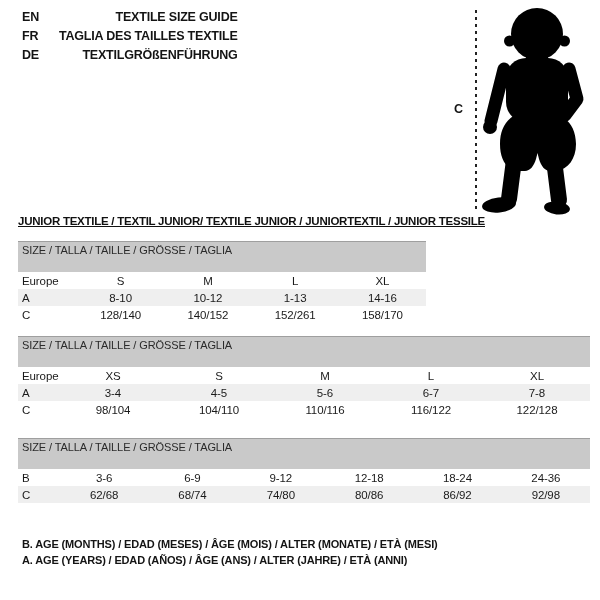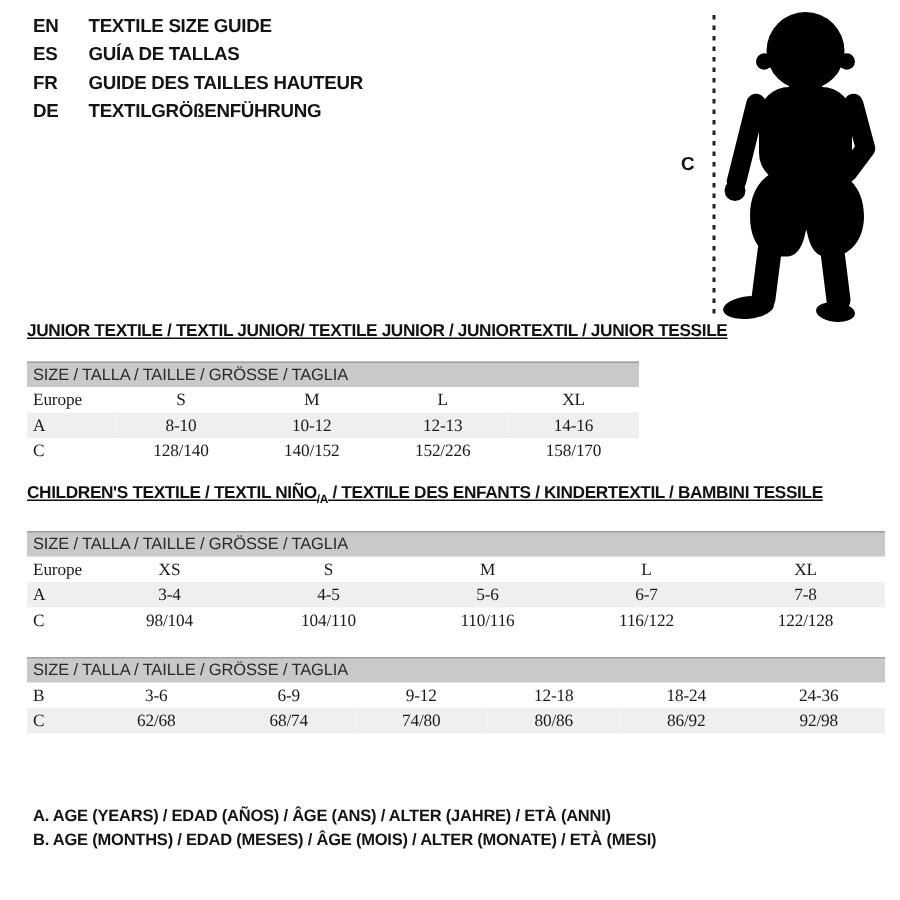"EN" .lang-row { justify-content: none -> space-between }
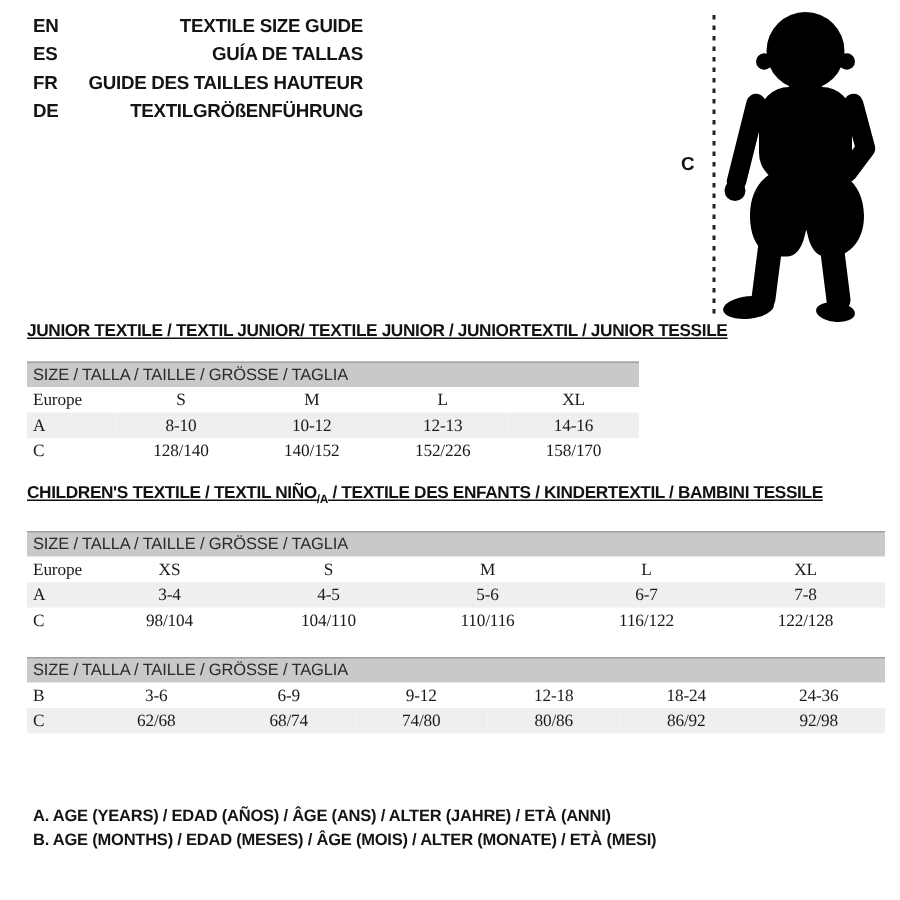"ES" div.lang-row { html: <div> <span>ES</span> <span>GUÍA DE TALLAS</span> </div> -> none }
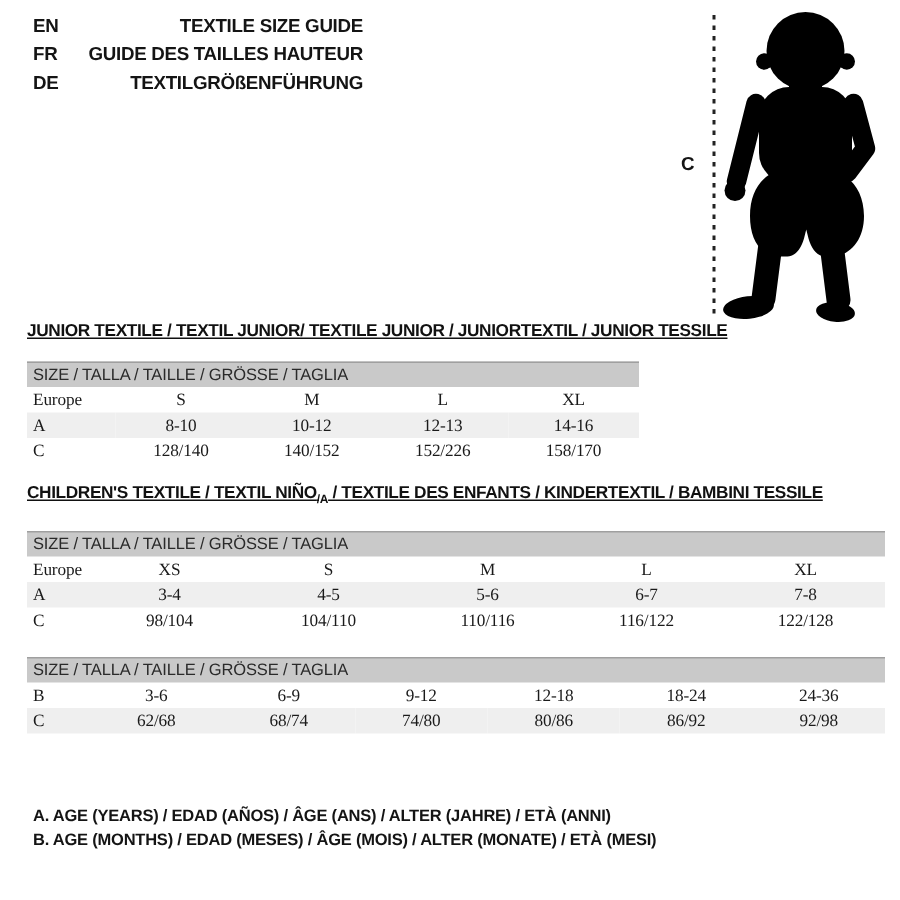"GUIDE DES TAILLES HAUTEUR" span { text: GUIDE DES TAILLES HAUTEUR -> TAGLIA DES TAILLES TEXTILE }
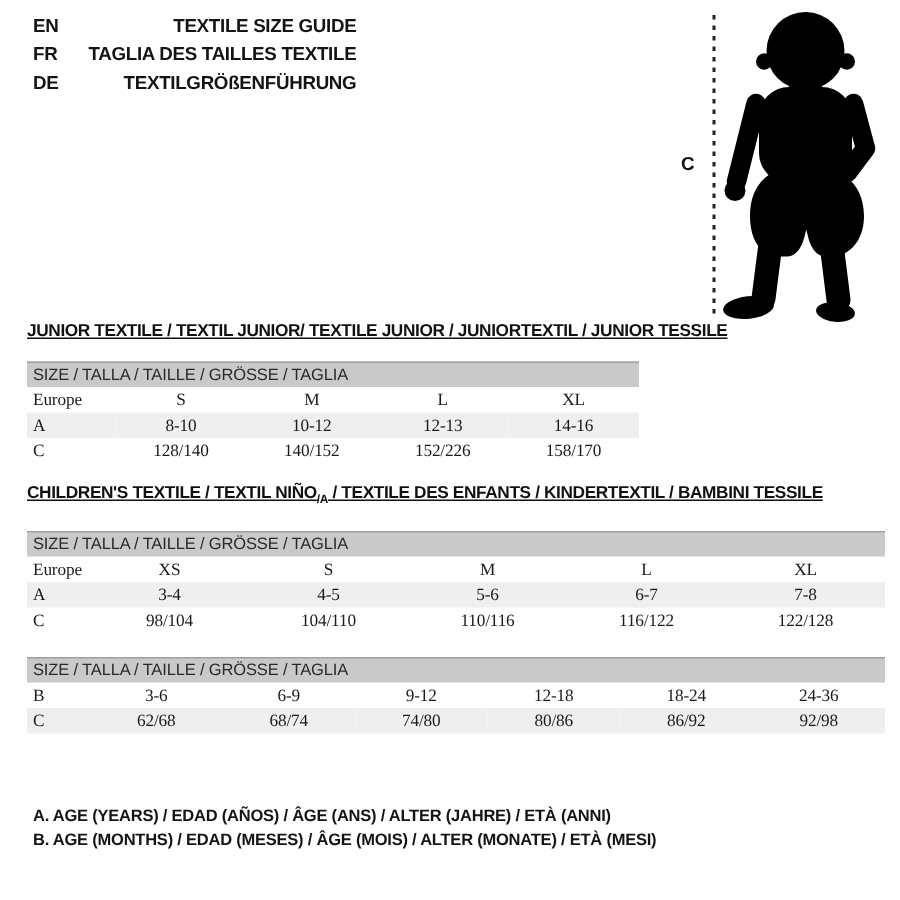"SIZE / TALLA / TAILLE" .band { height: 17px -> 31px }
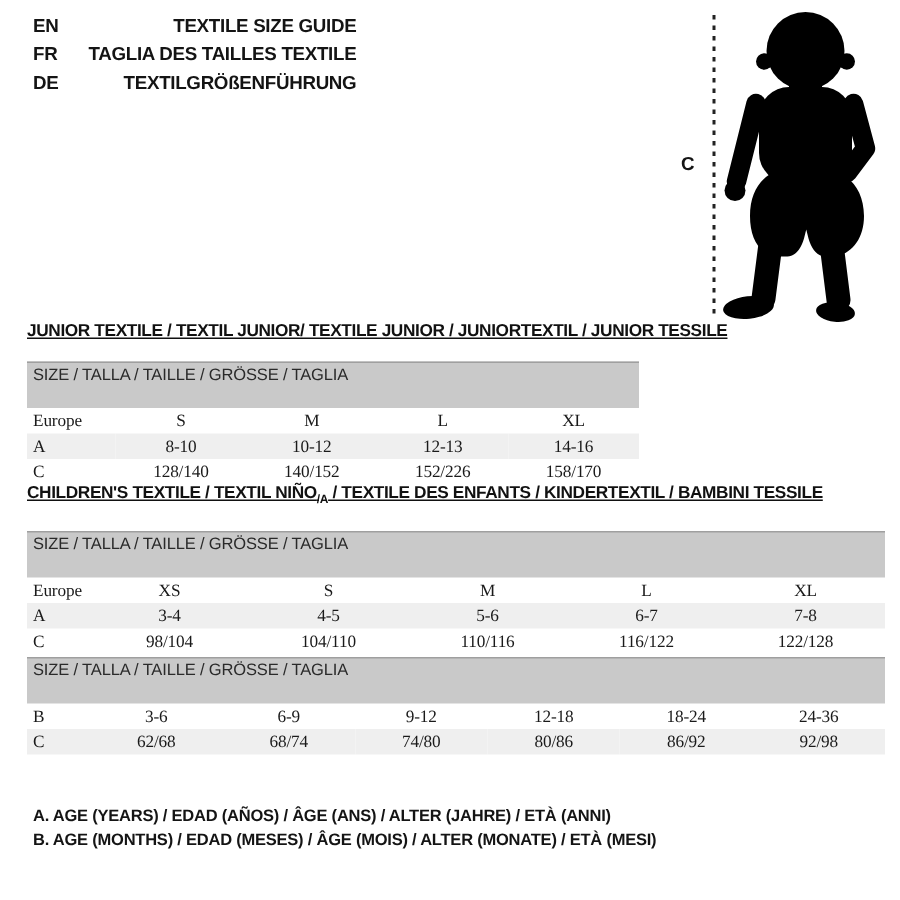"Europe" table { font-family: Liberation Serif, serif -> none }
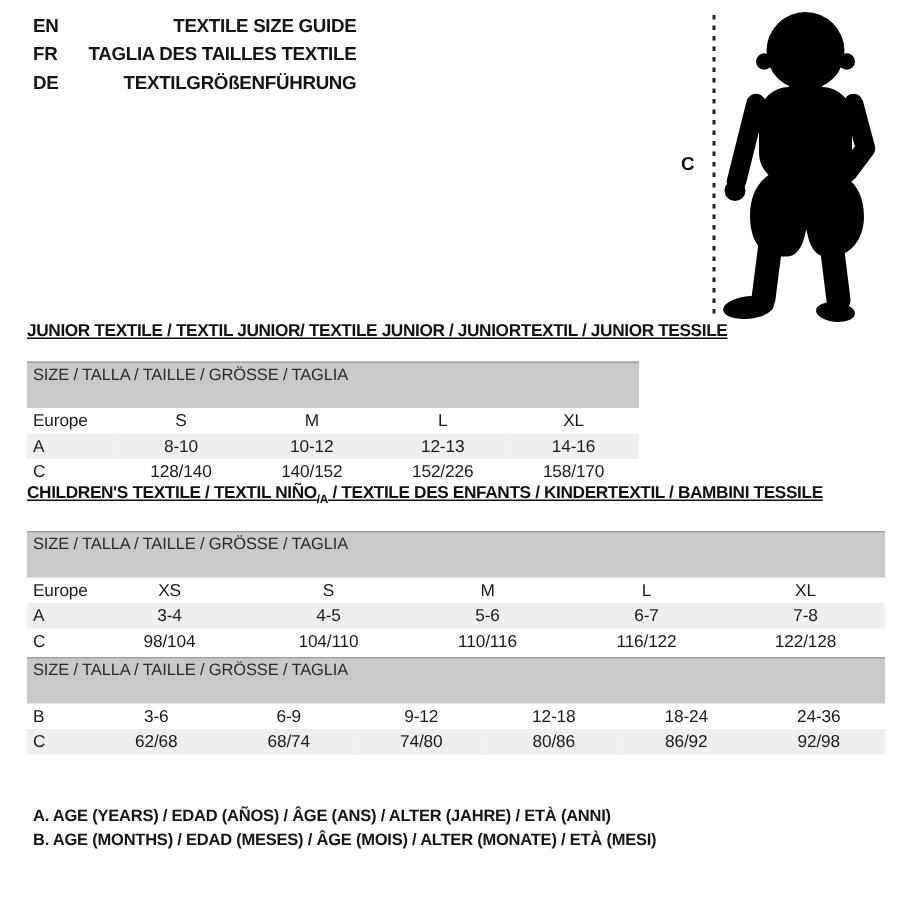"12-13" td { text: 12-13 -> 1-13 }
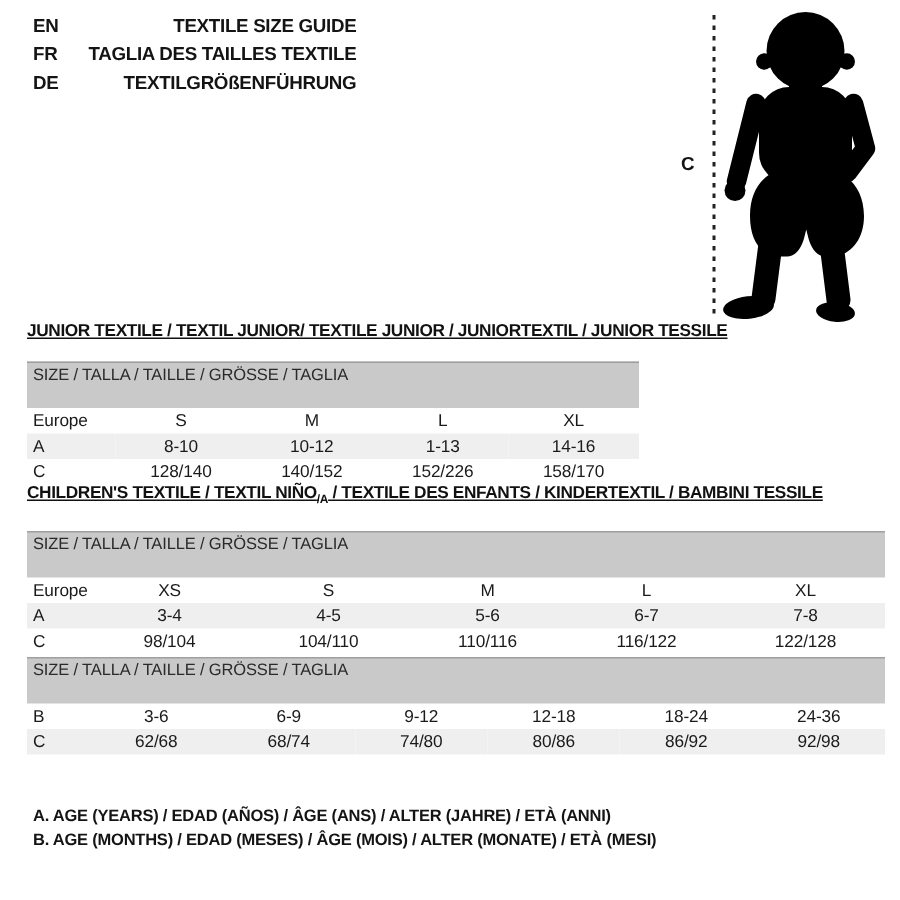"152/226" td { text: 152/226 -> 152/261 }
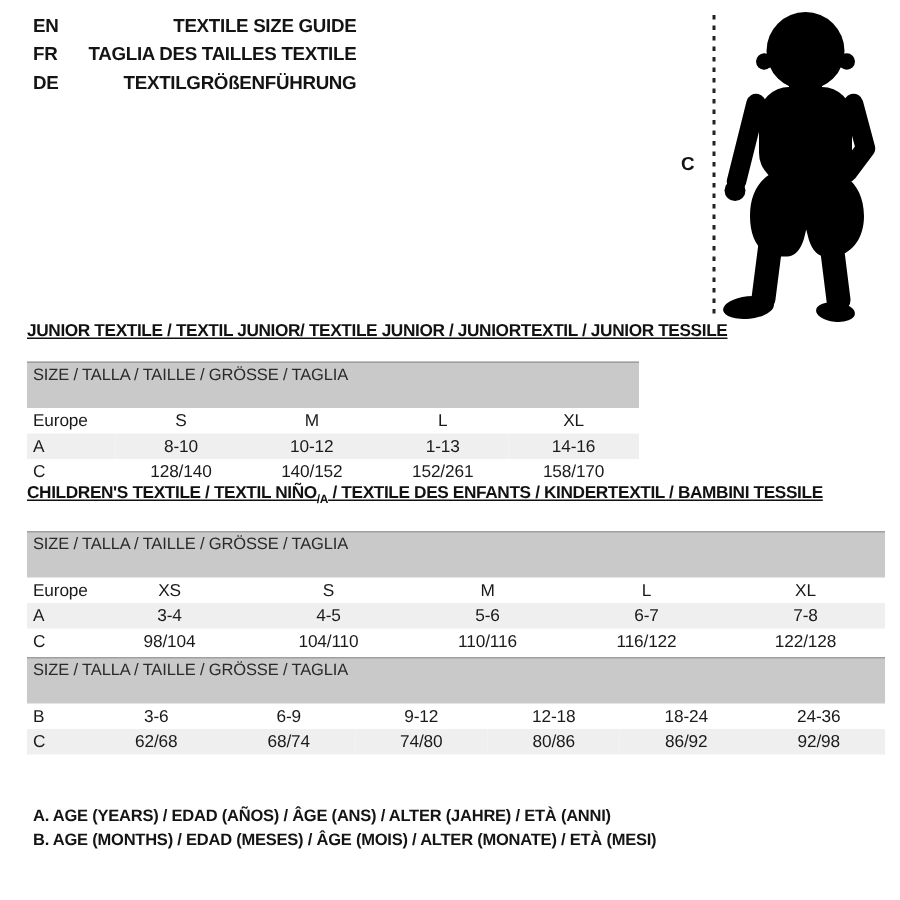"CHILDREN'S TEXTILE / TEXTIL NIÑO/A" div.sec-title { html: <div> <div><span>CHILDREN'S TEXTILE / TEXTIL NIÑO</span><sub>/A</sub><span> / TEXTILE DES ENFANTS / KINDERTEXTIL / BAMBINI TESSILE</span></div> </div> -> none }
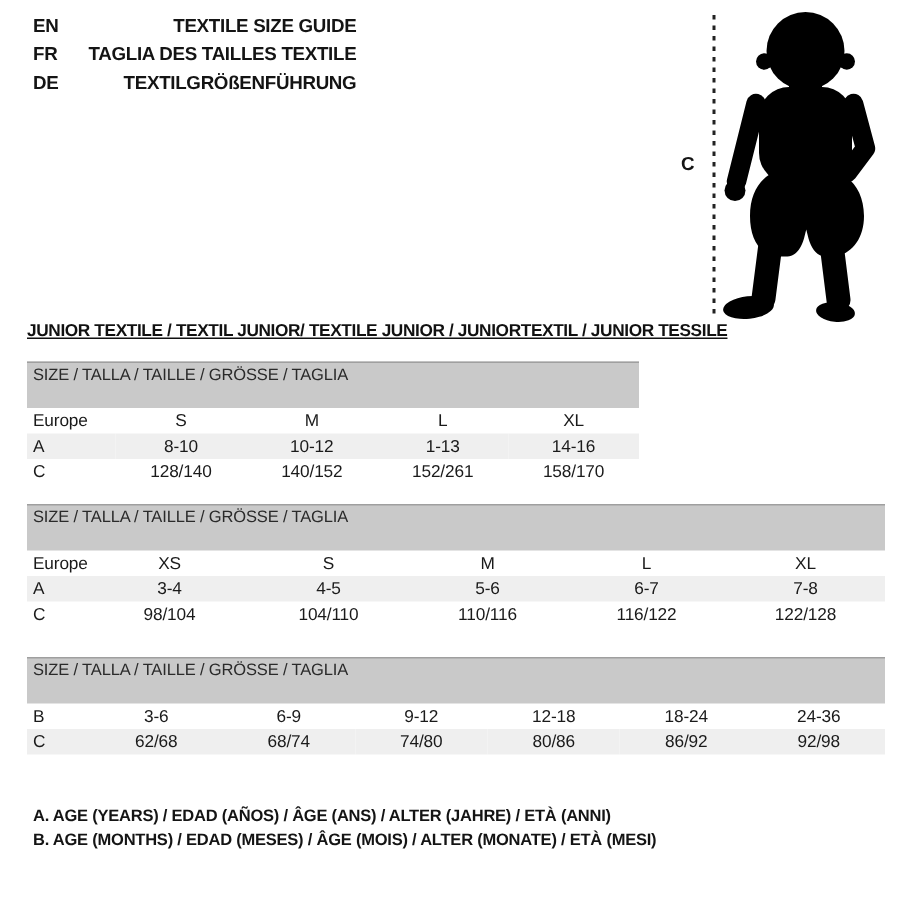"A. AGE (YEARS) / EDAD" div { order: before "B. AGE (MONTHS) / EDAD" -> after "B. AGE (MONTHS) / EDAD" }
